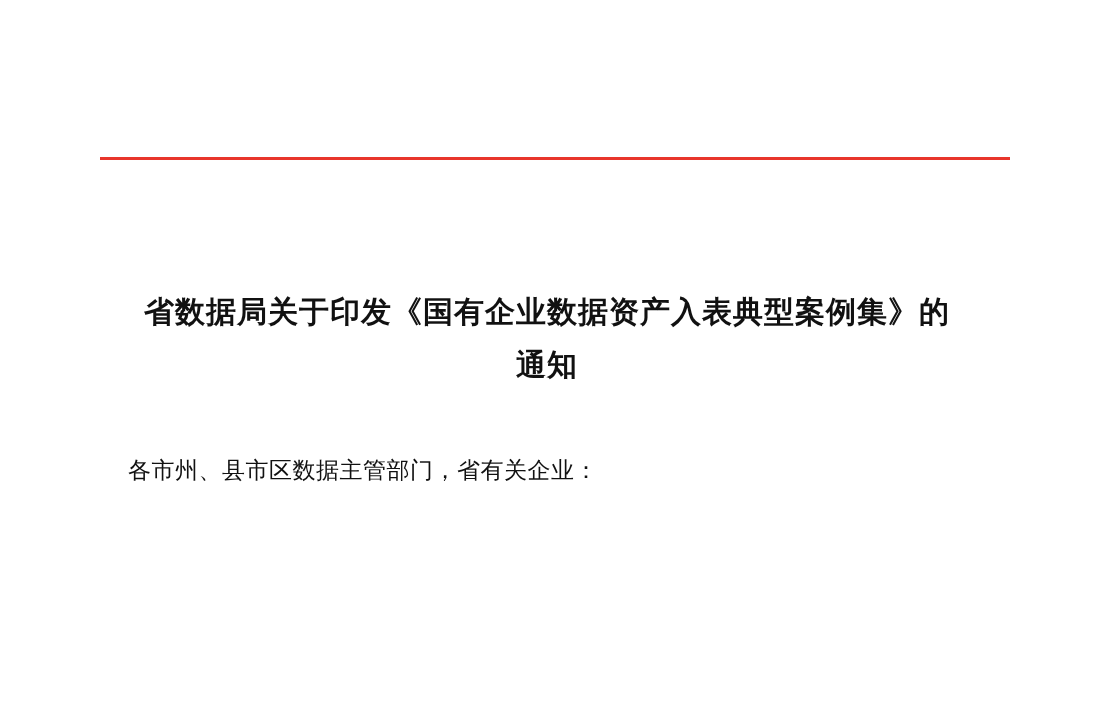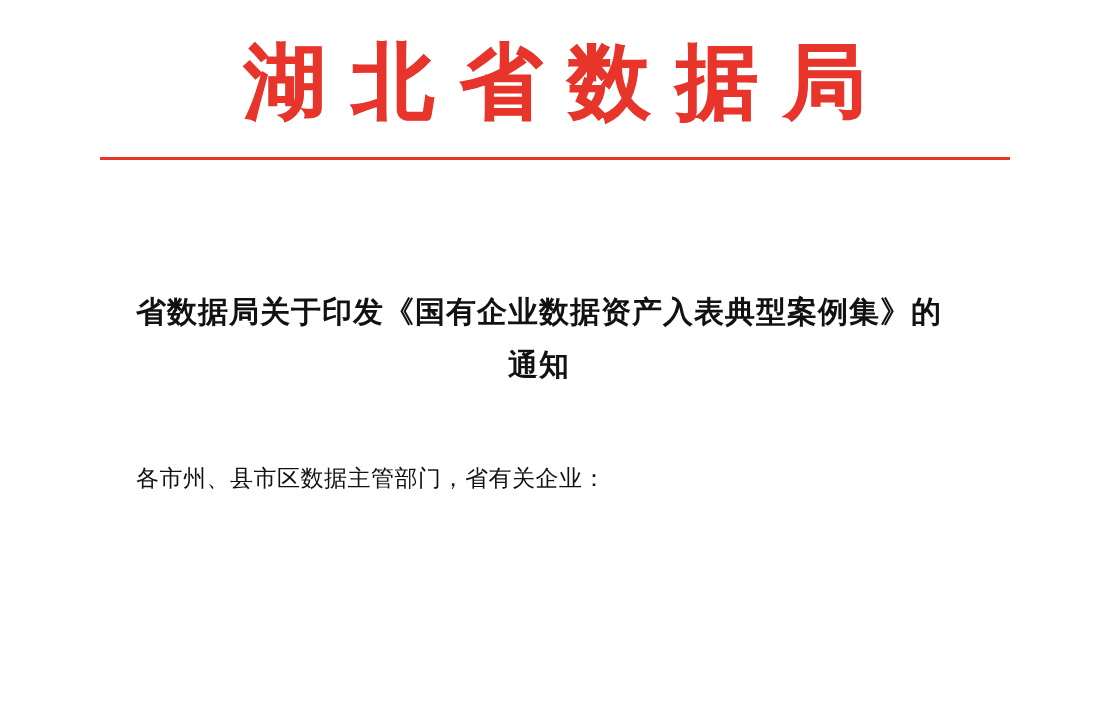"湖北省数据局" div.masthead { html: <div> <div>湖北省数据局</div> </div> -> none }
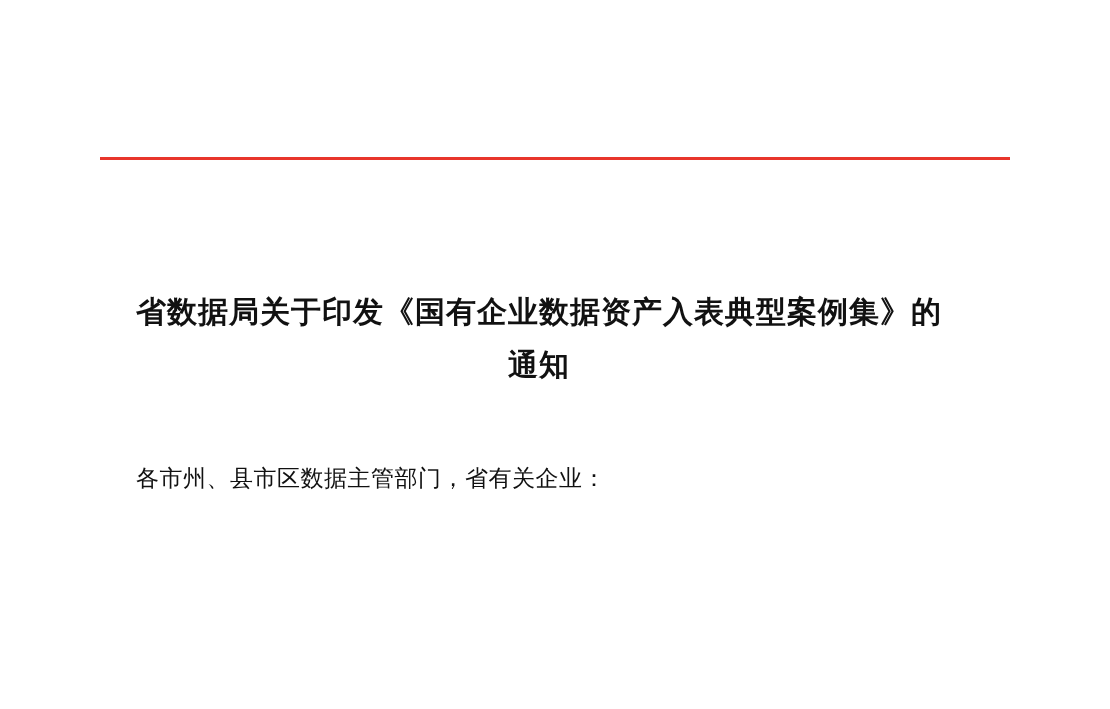"省数据局关于印发《国有企业数据资产入表典型案例集》的通知" .doc-title { left: 124px -> 132px }
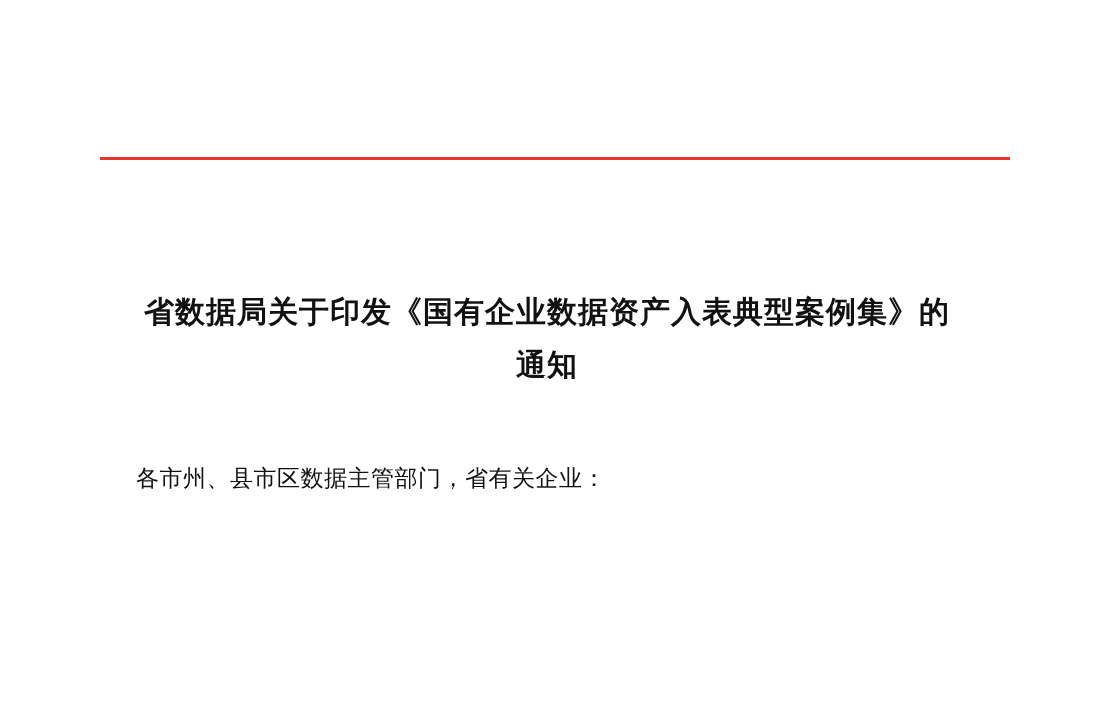"各市州、县市区数据主管部门，省有关企业：" .para { margin: 8px -> 0 }
